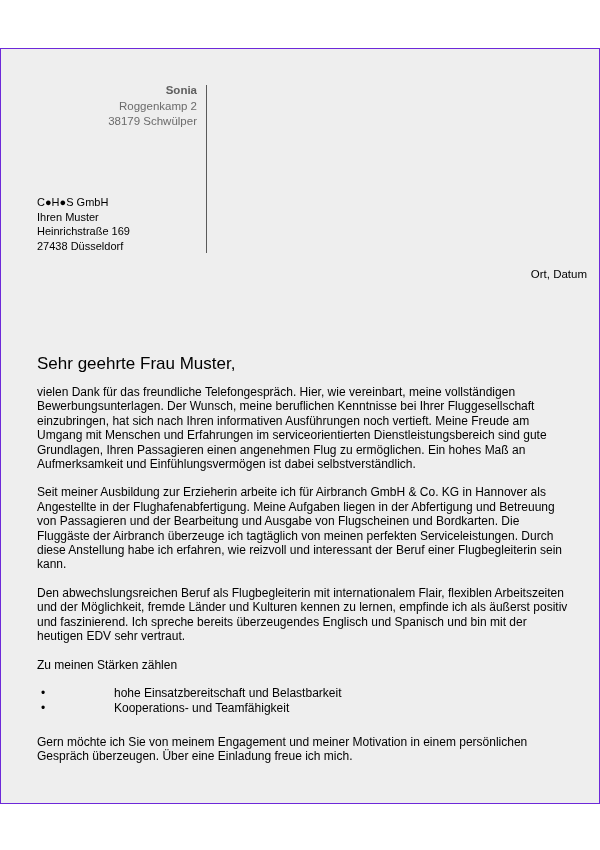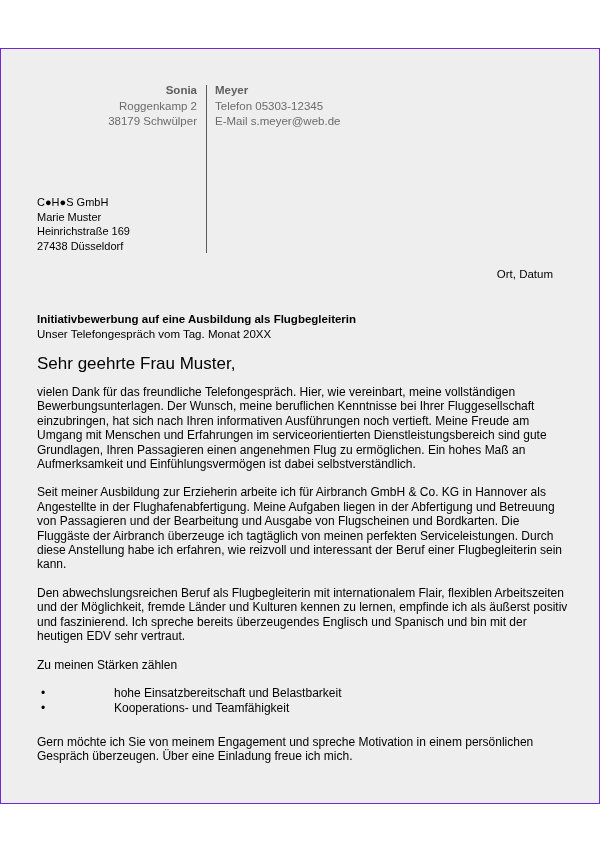"Meyer" div.sender-right { html: <div> <span>Meyer</span> <span>Telefon 05303-12345</span> <span>E-Mail s.meyer@web.de</span> </div> -> none }
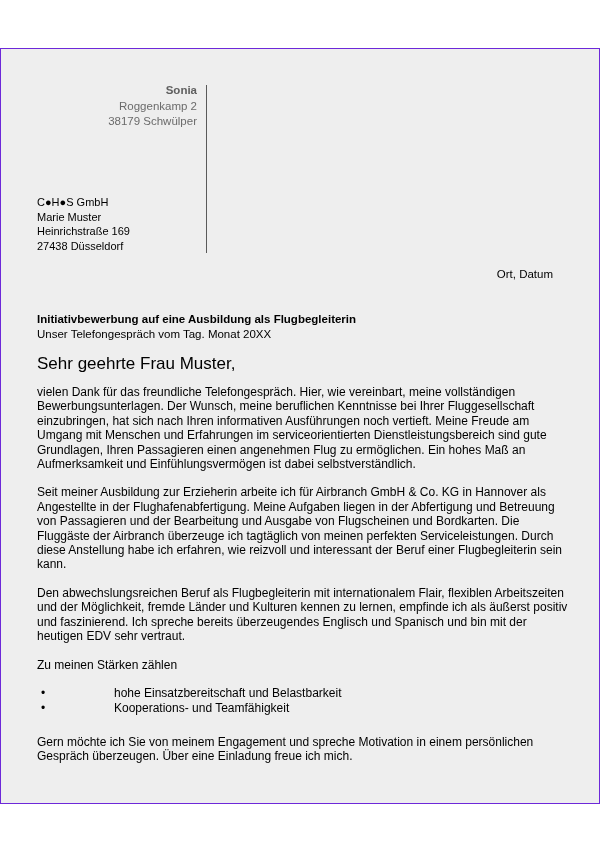"Marie Muster" span { text: Marie -> Ihren }
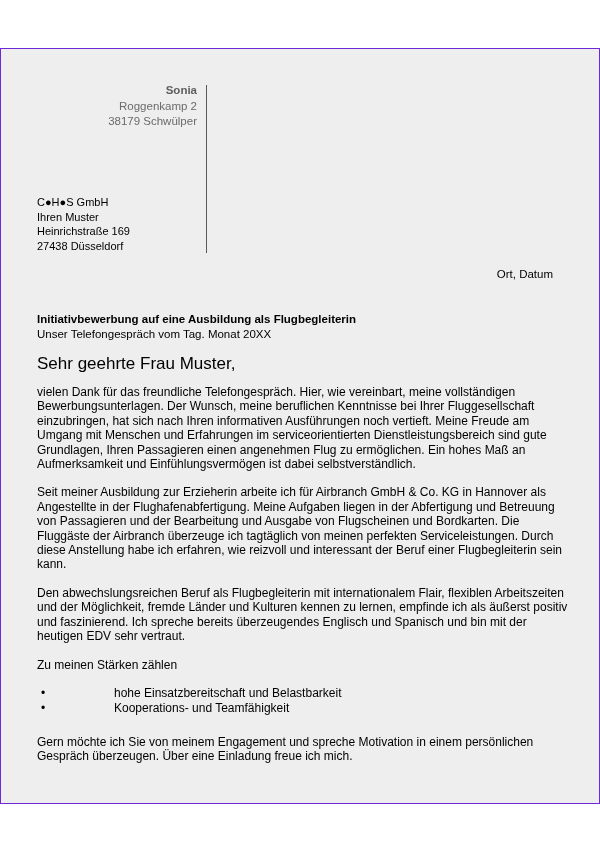"Ort, Datum" .date-line { right: 46px -> 12px }
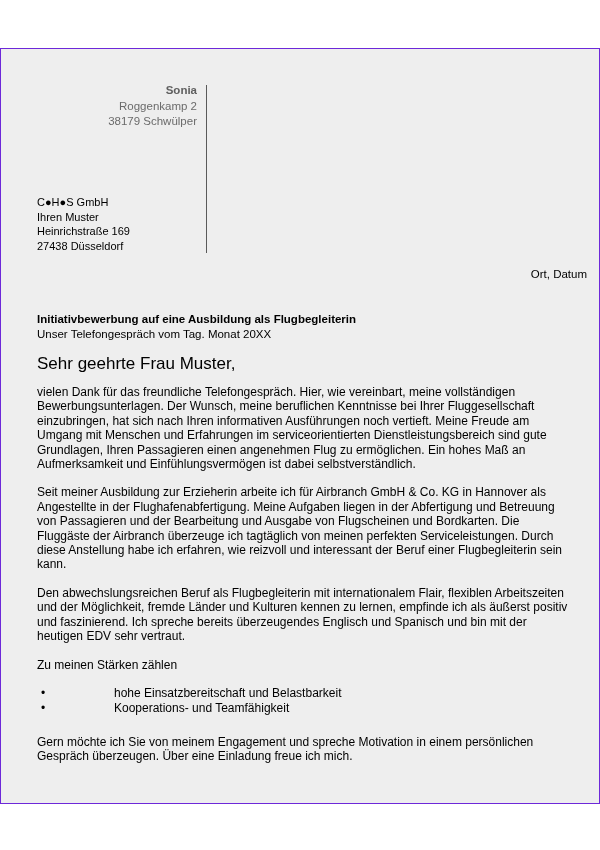"Initiativbewerbung auf eine Ausbildung" div.subject { html: <div> <span>Initiativbewerbung auf eine Ausbildung als Flugbegleiterin</span> <span>Unser Telefongespräch vom Tag. Monat 20XX</span> </div> -> none }
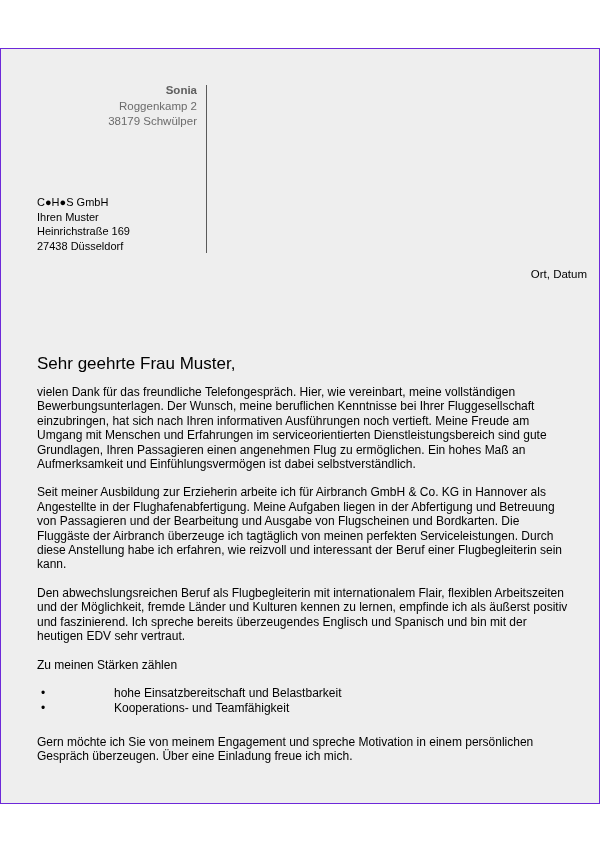"Gern möchte ich Sie von" p { text: spreche -> meiner }
